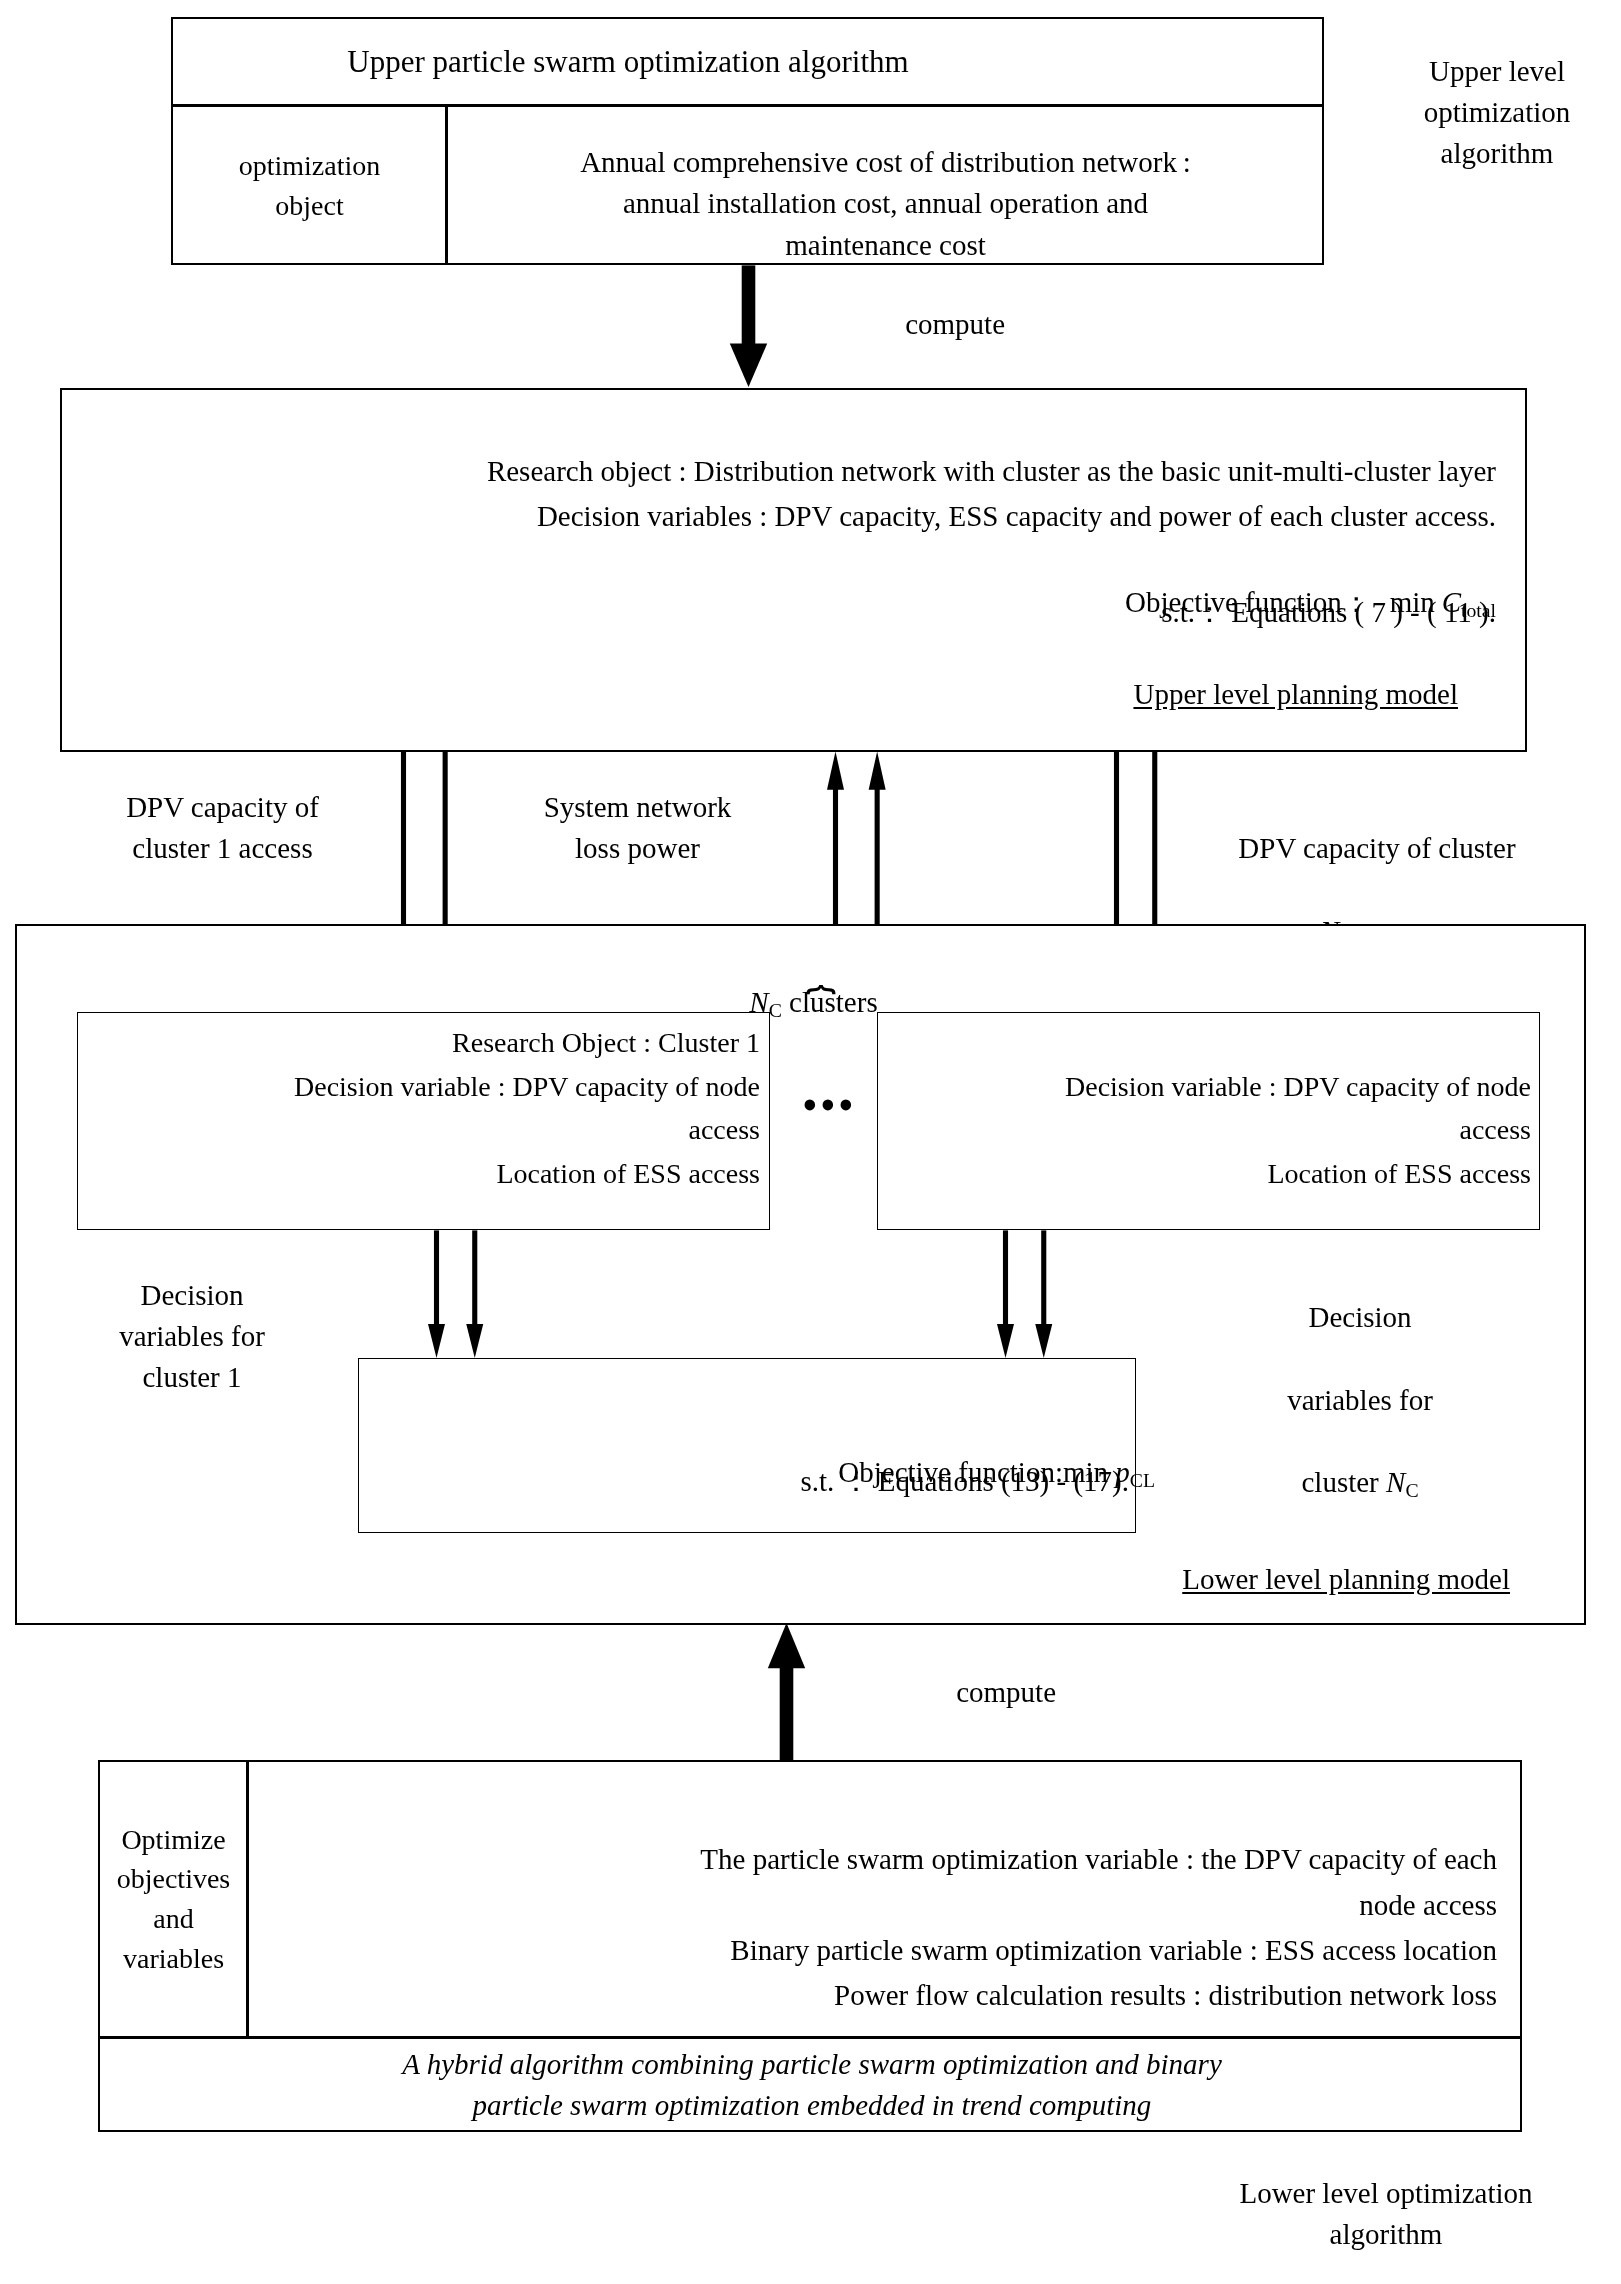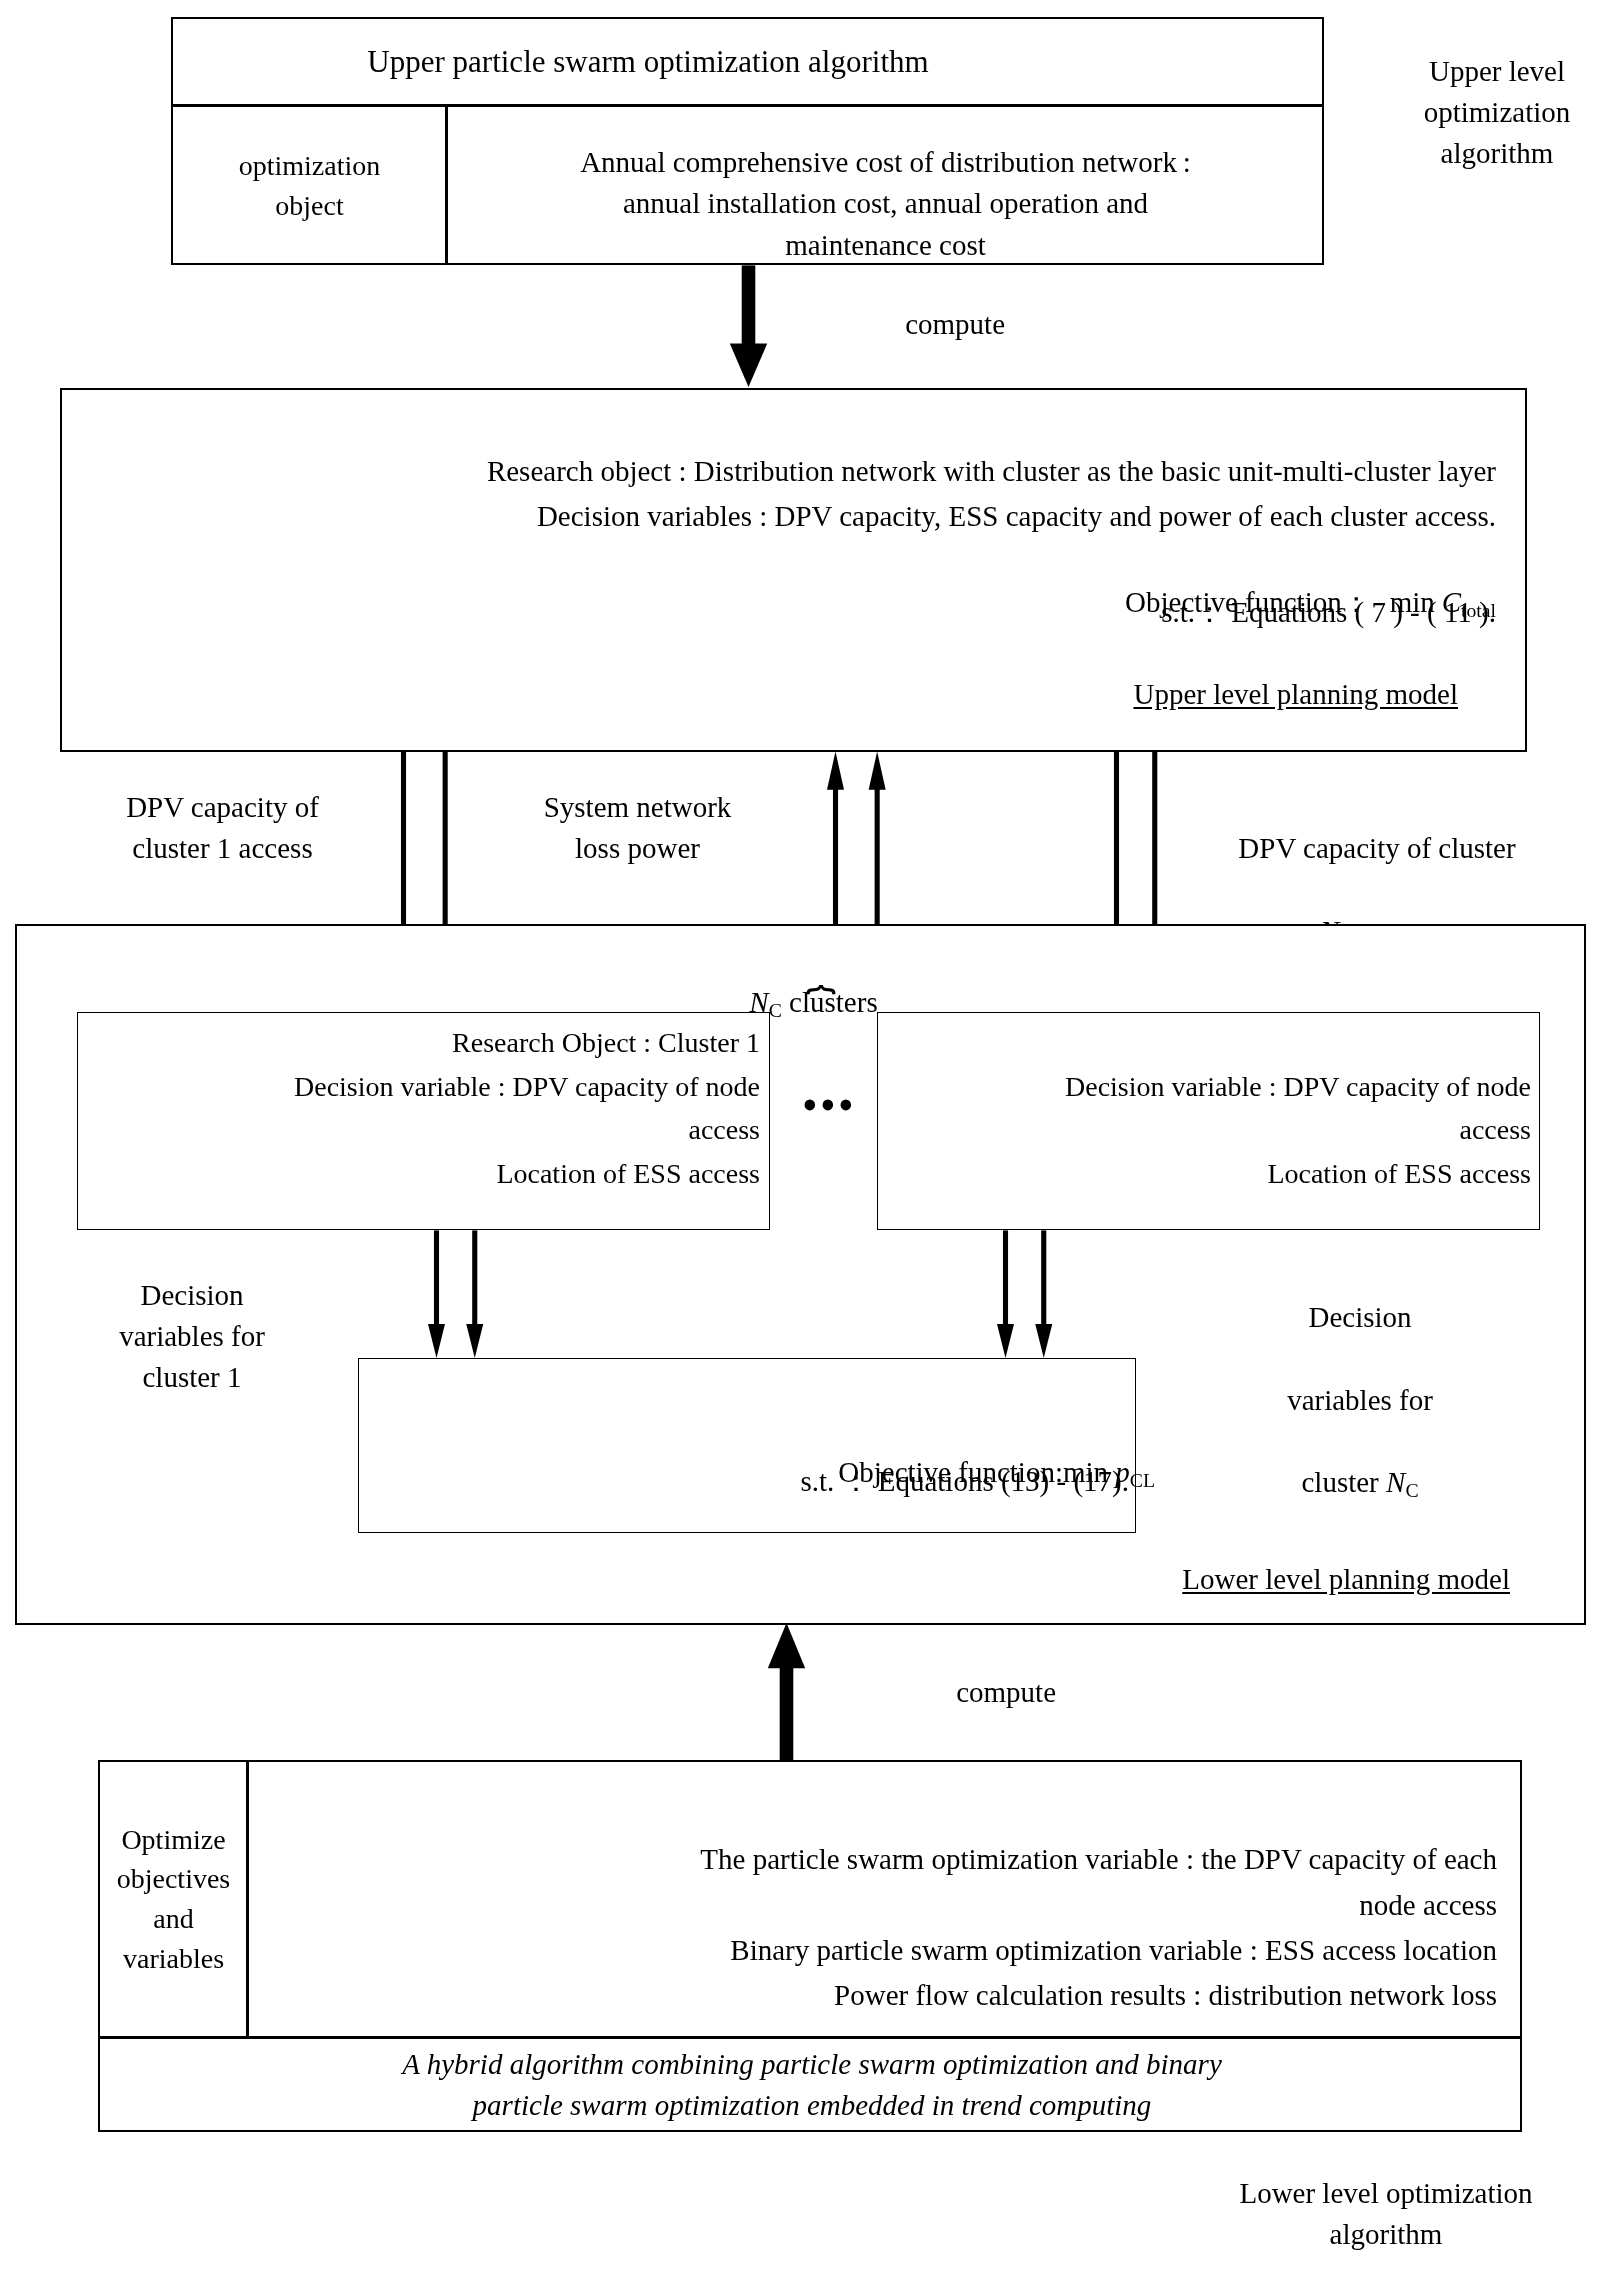"Upper particle swarm optimization" div.cell-text { margin-left: 20px -> none }
